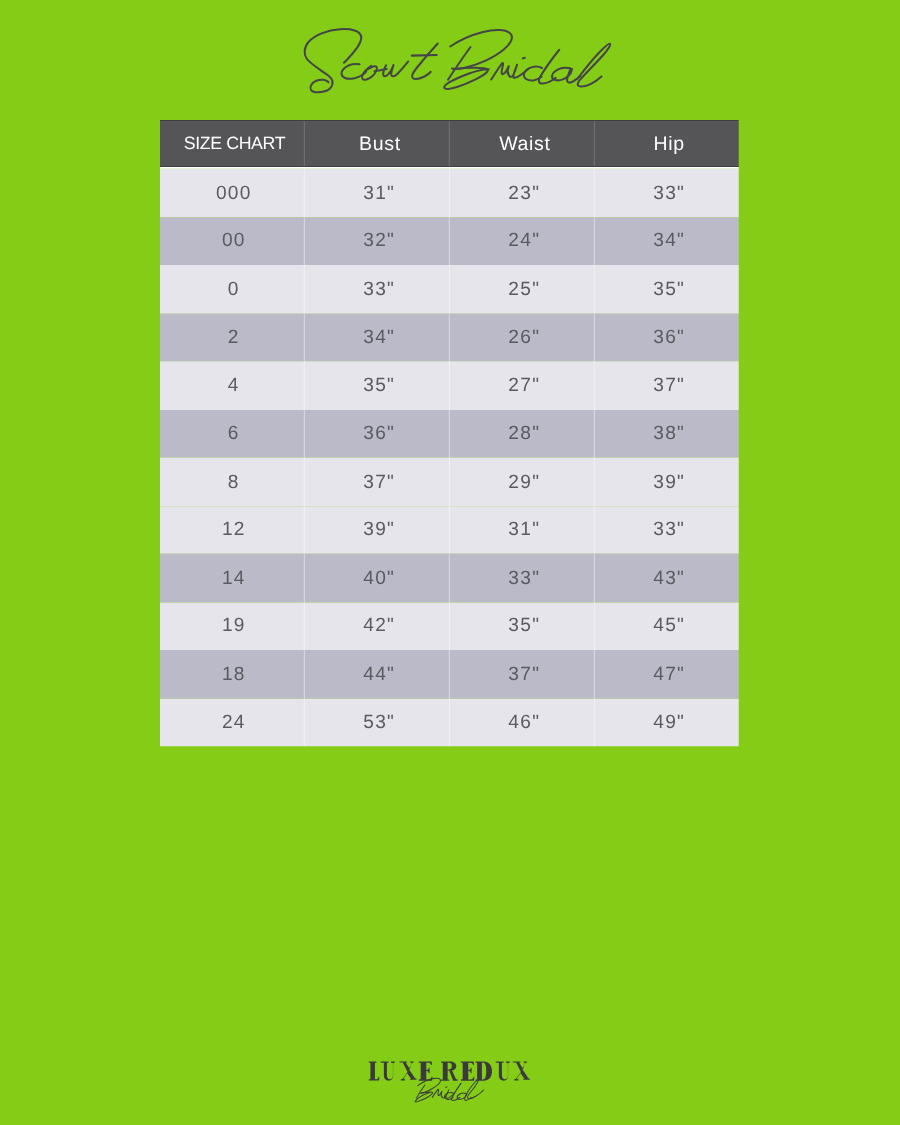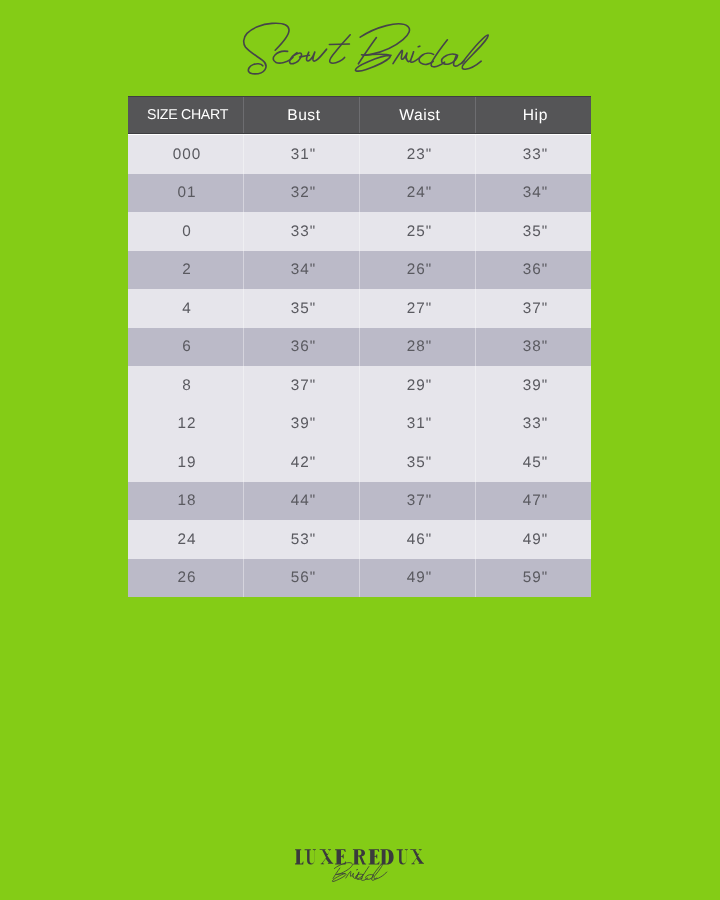"01" td { text: 01 -> 00 }
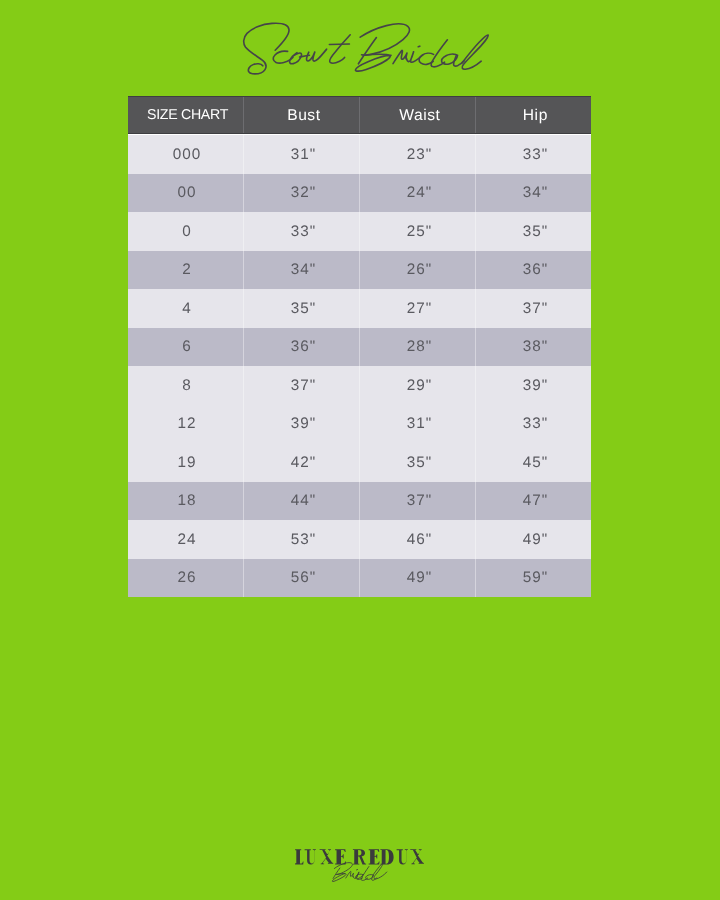"14" tr.dark { html: none -> <tr> <td>14</td> <td>40"</td> <td>33"</td> <td>43"</td> </tr> }
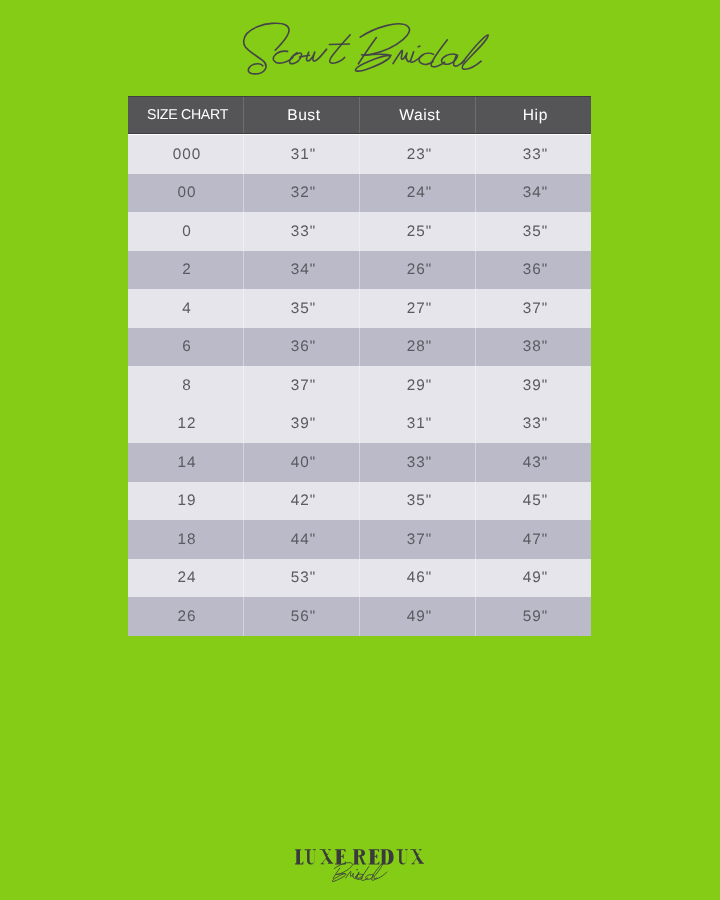"26" tr.dark { html: <tr> <td>26</td> <td>56"</td> <td>49"</td> <td>59"</td> </tr> -> none }
